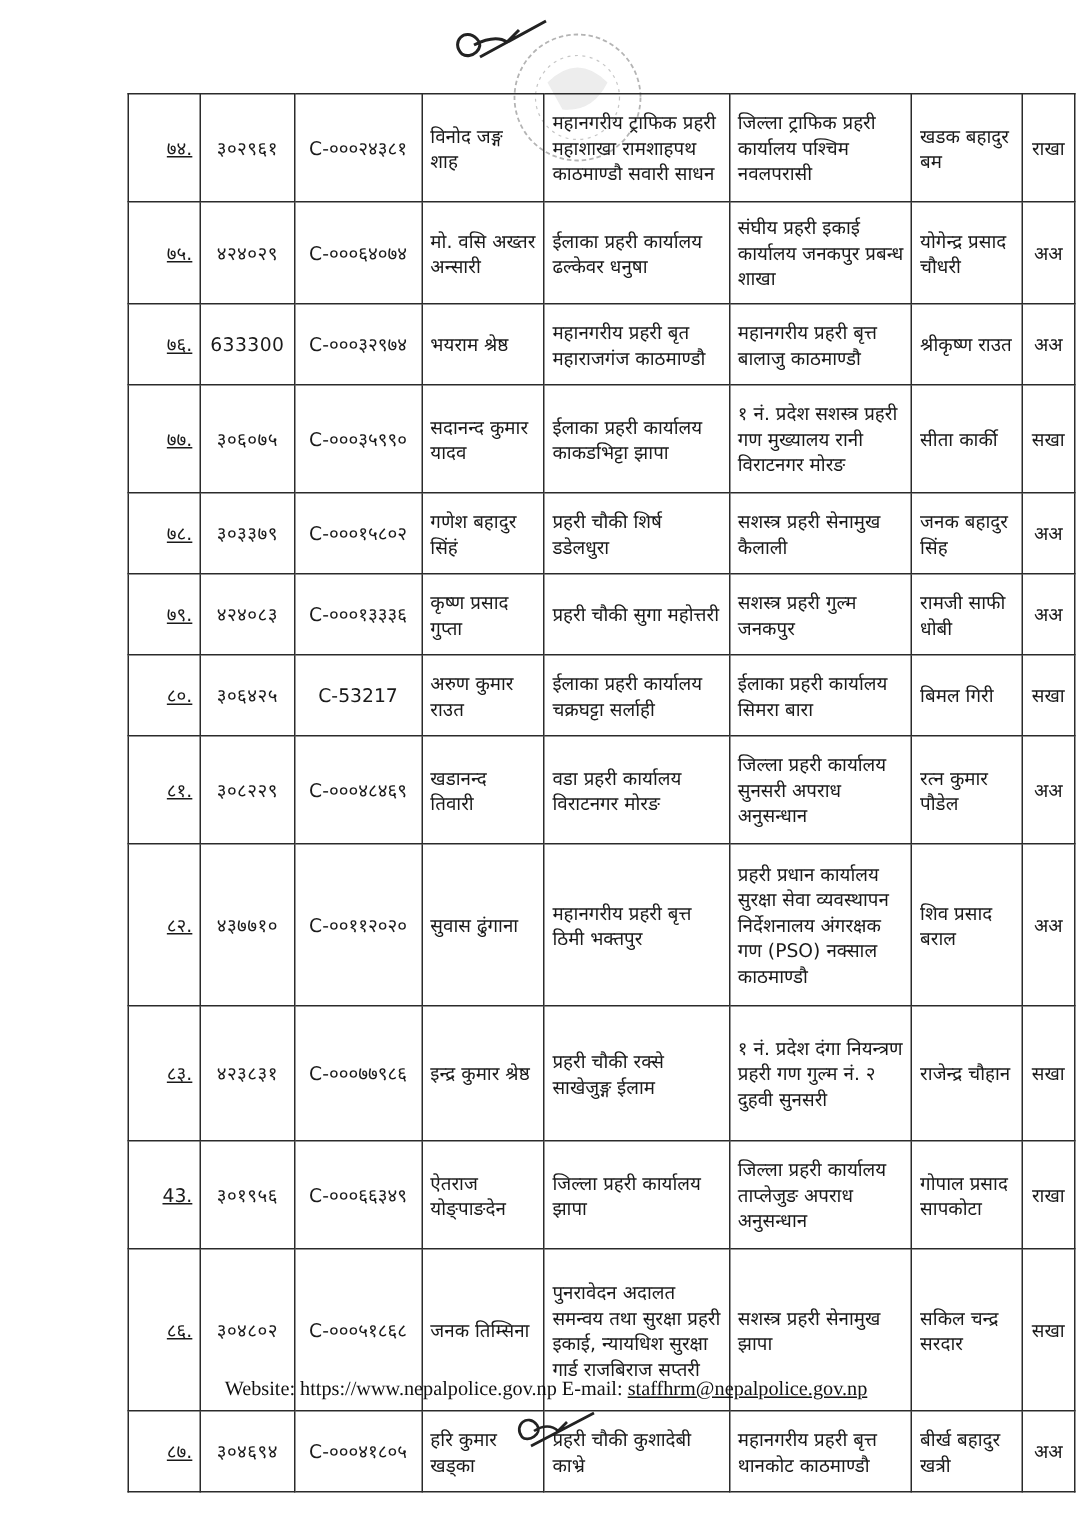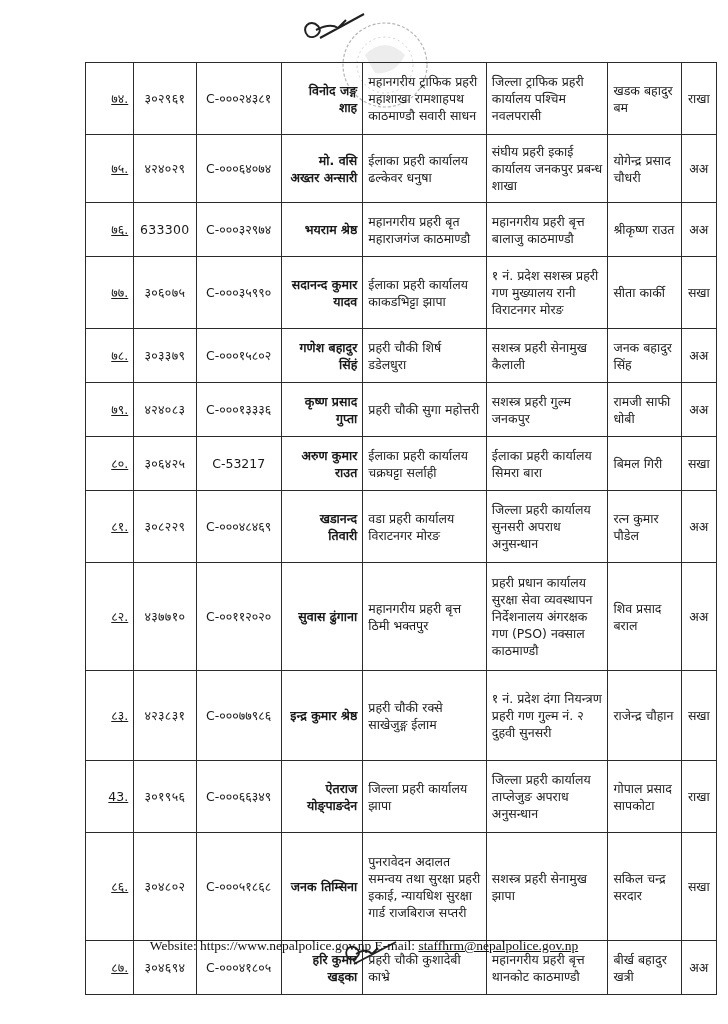"विनोद जङ्ग शाह" td.name { font-weight: bold -> normal; text-align: right -> none }
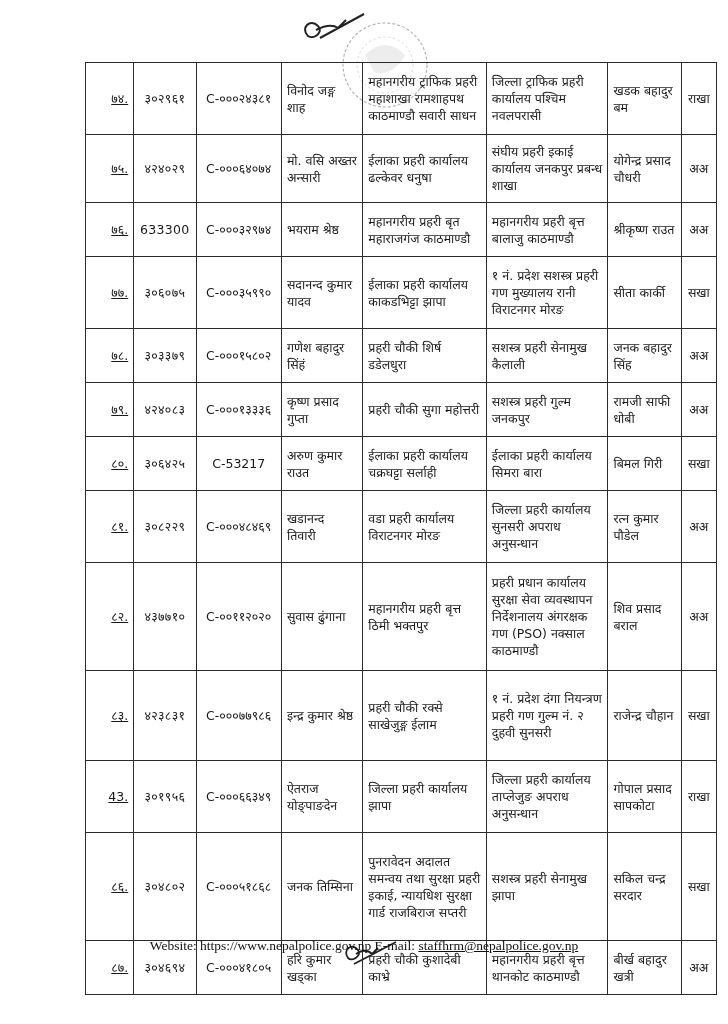"Website: https://www.nepalpolice.gov.np" .footer { top: 938px -> 918px }
